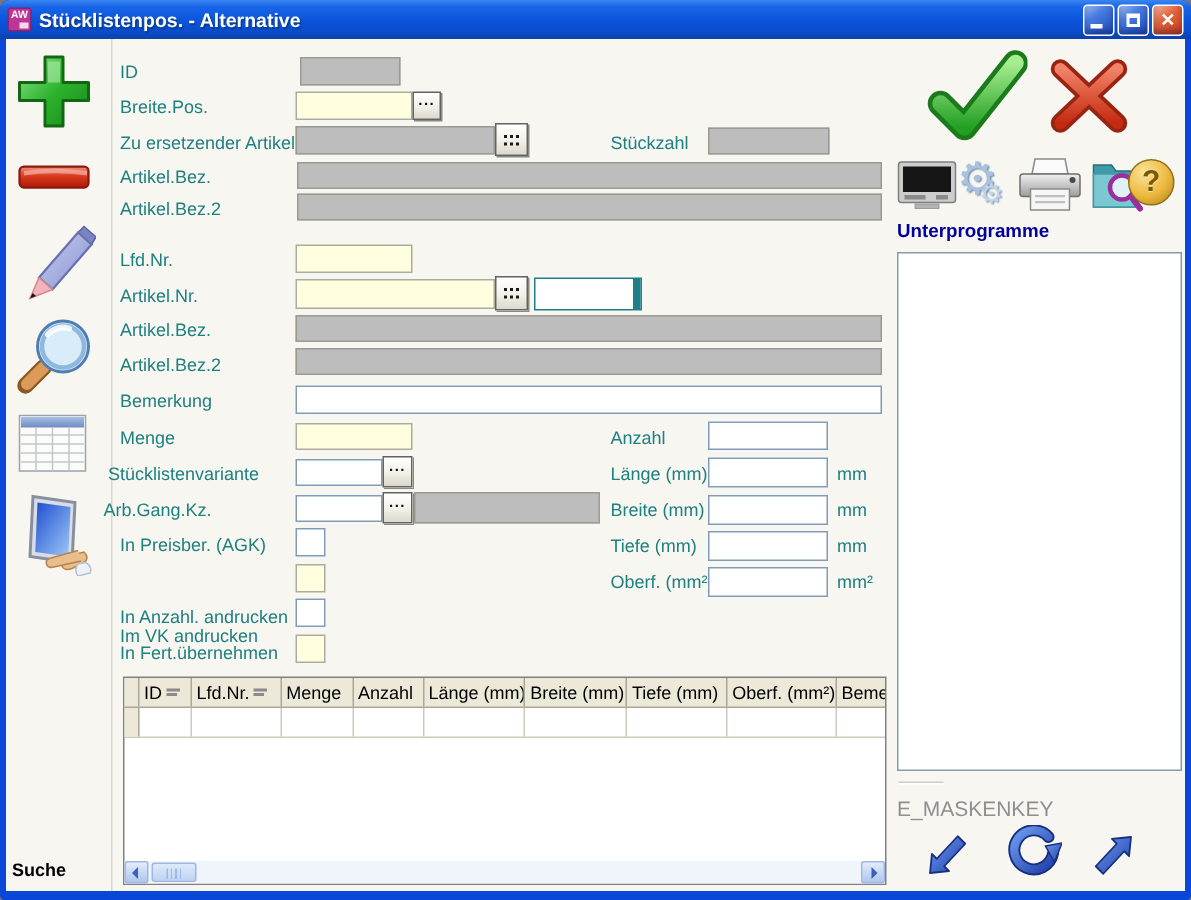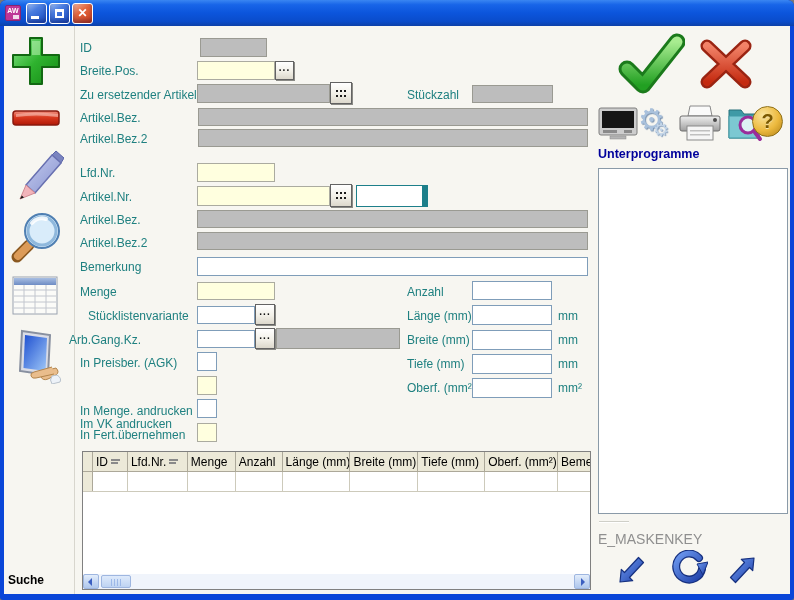"Stücklistenpos. - Alternative" div.title-text { html: none -> <div>Stücklistenpos. - Alternative</div> }
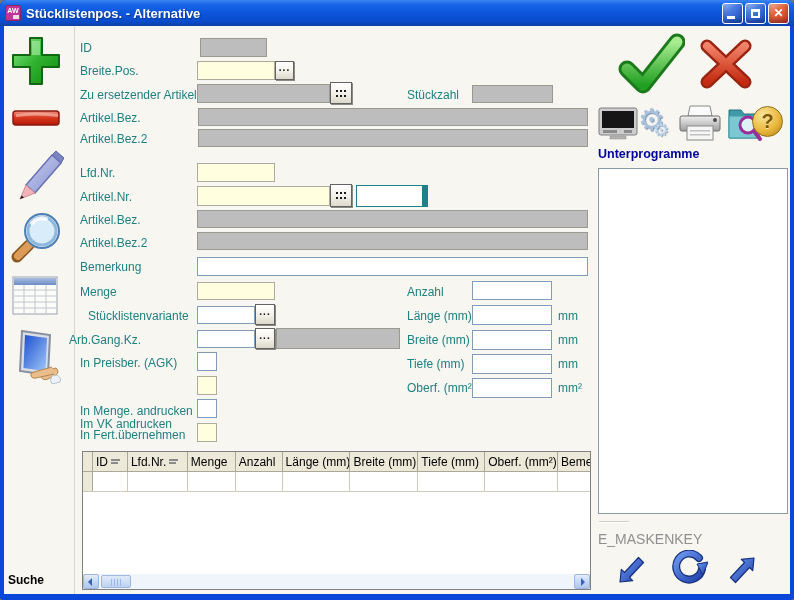"Stücklistenvariante" div.lbl { left: 88px -> 72px }
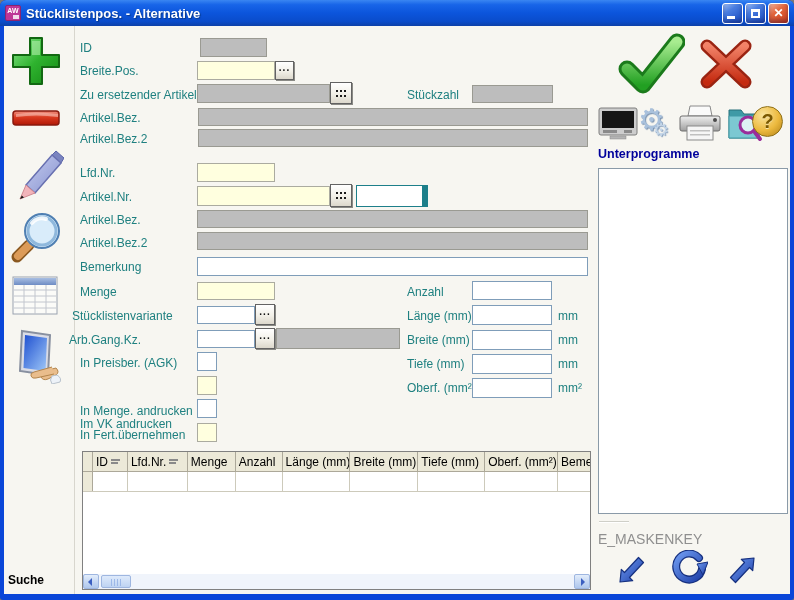"In Menge. andrucken" div.lbl { text: Menge -> Anzahl }
